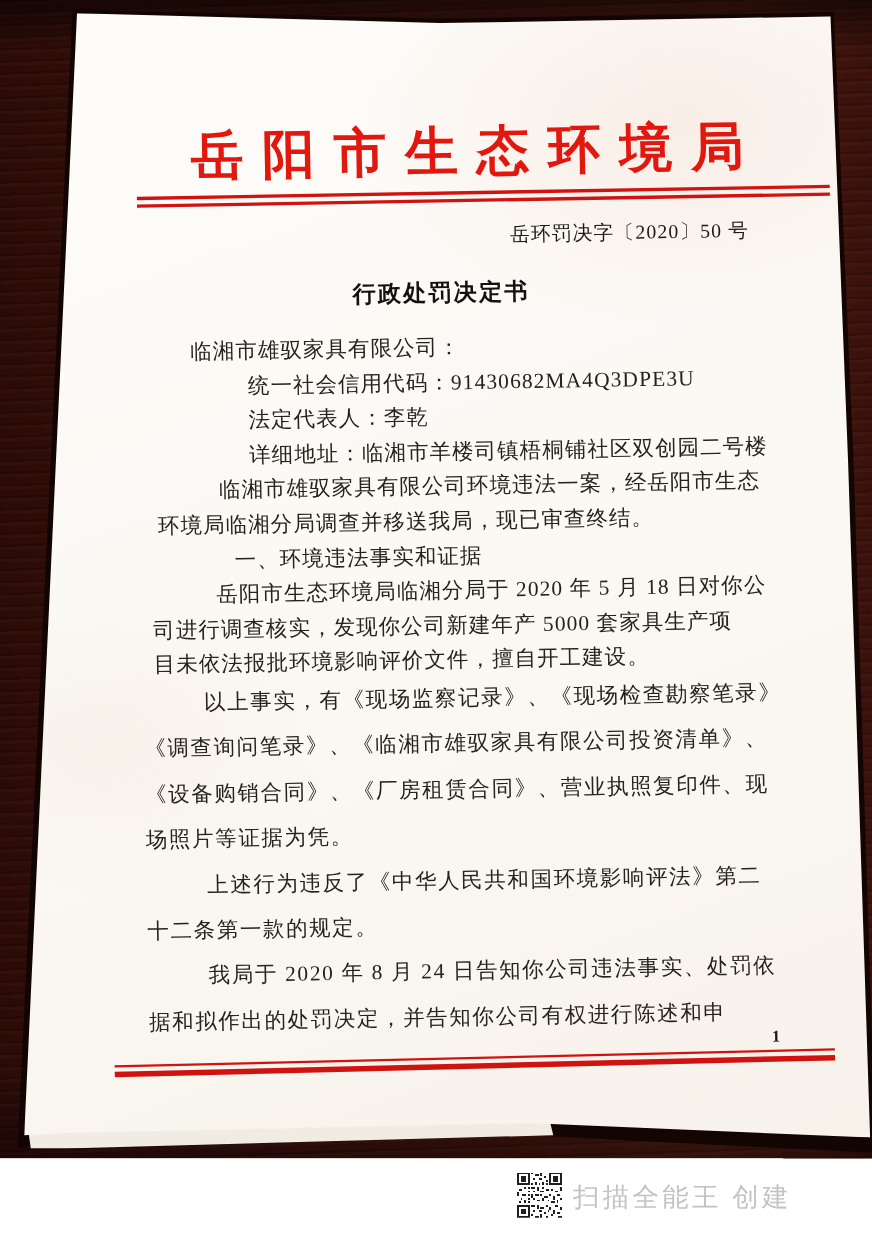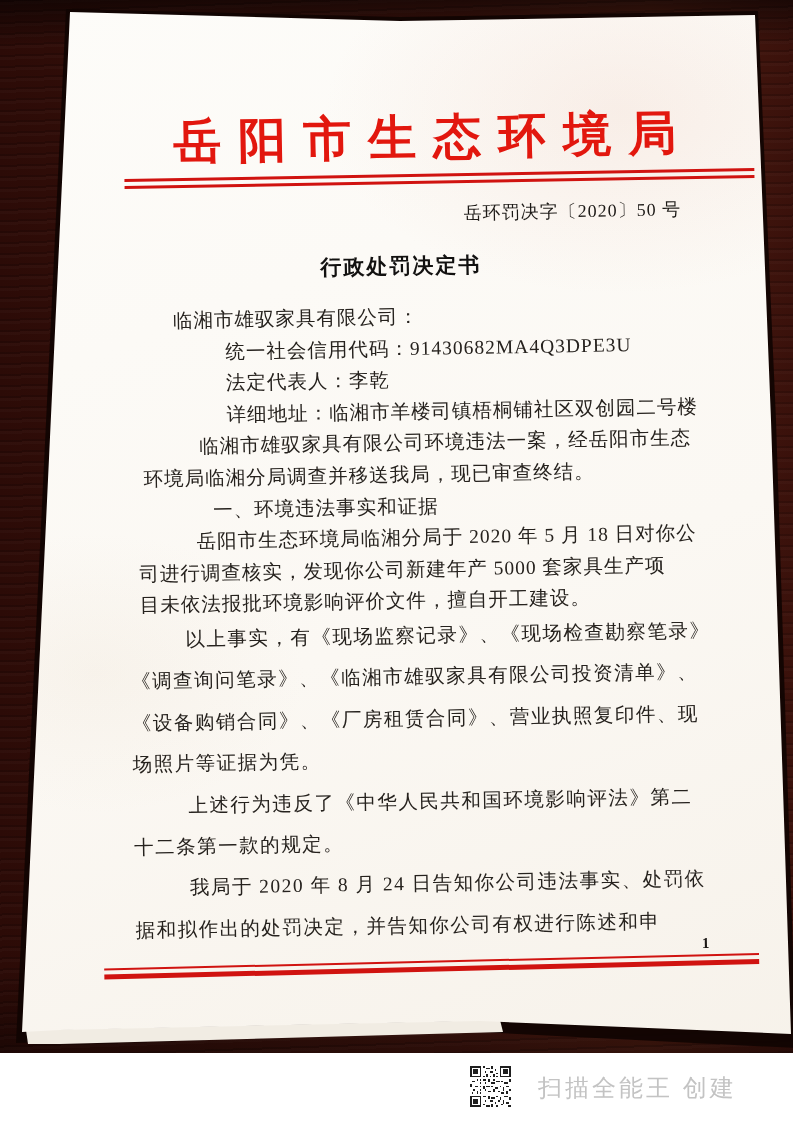"扫描全能王 创建" .wm-strip { gap: 27px -> 10px }
